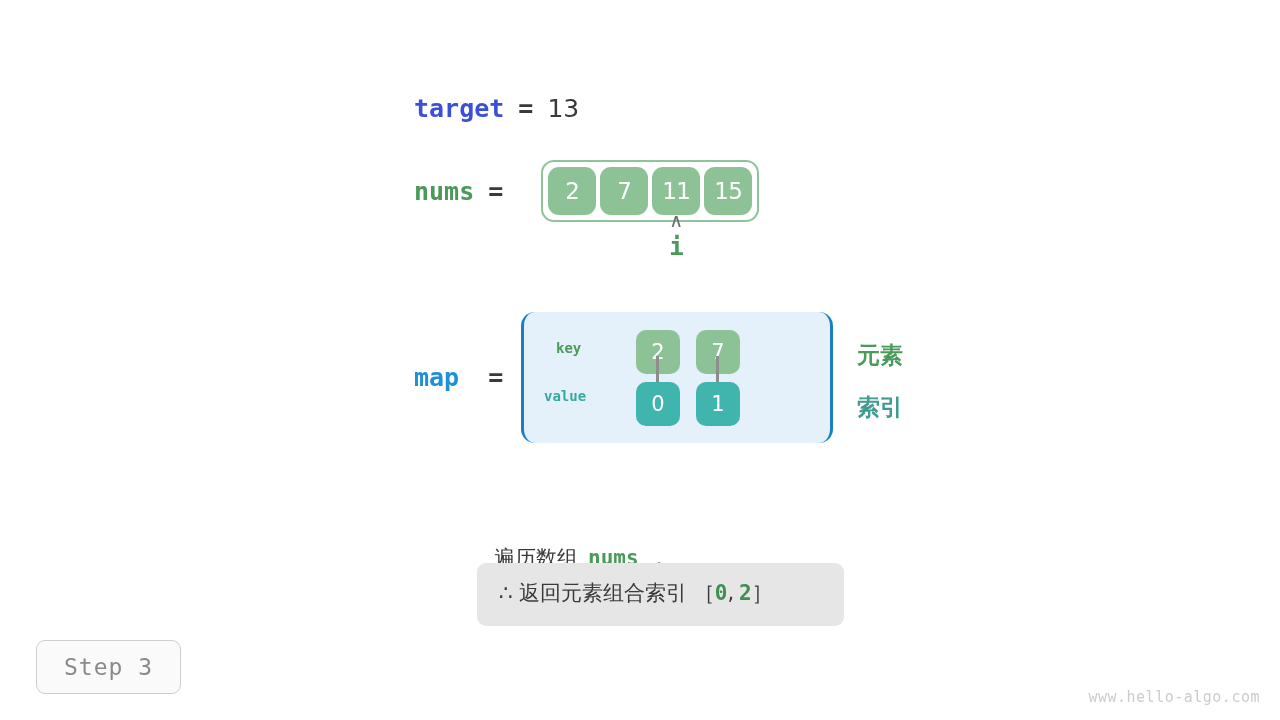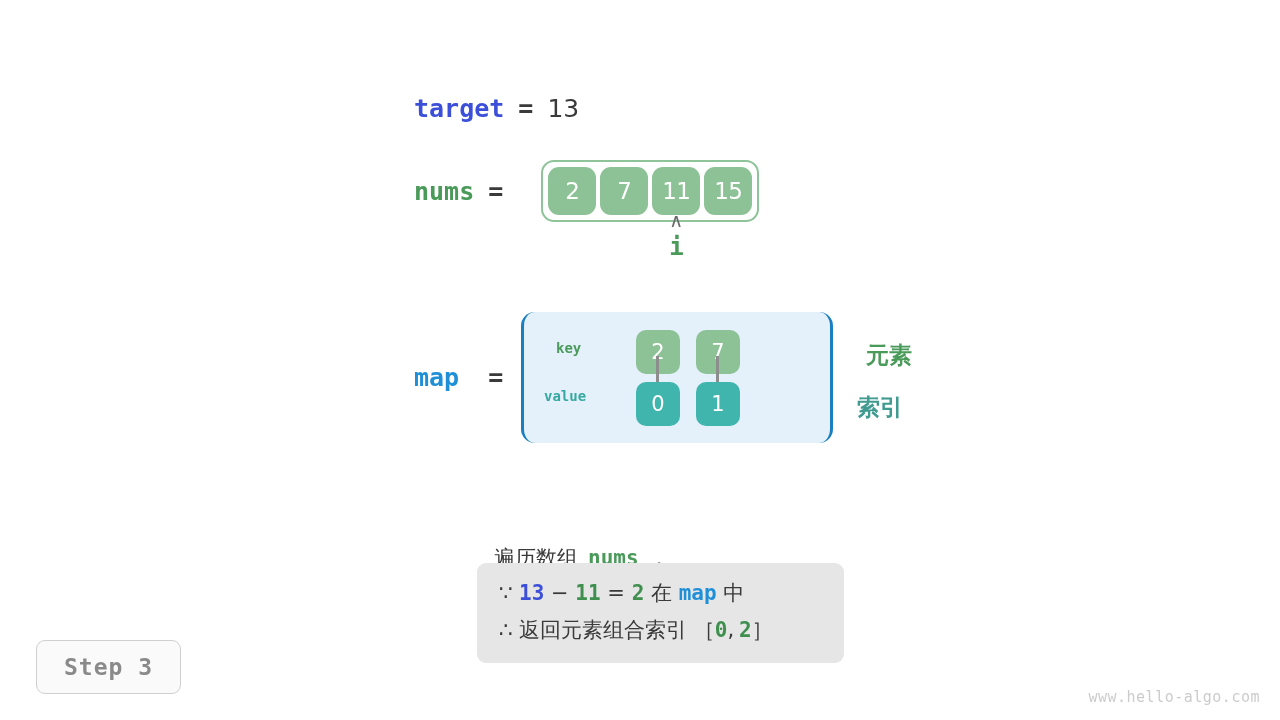"元素" #side-元素 { margin-left: 9px -> none }
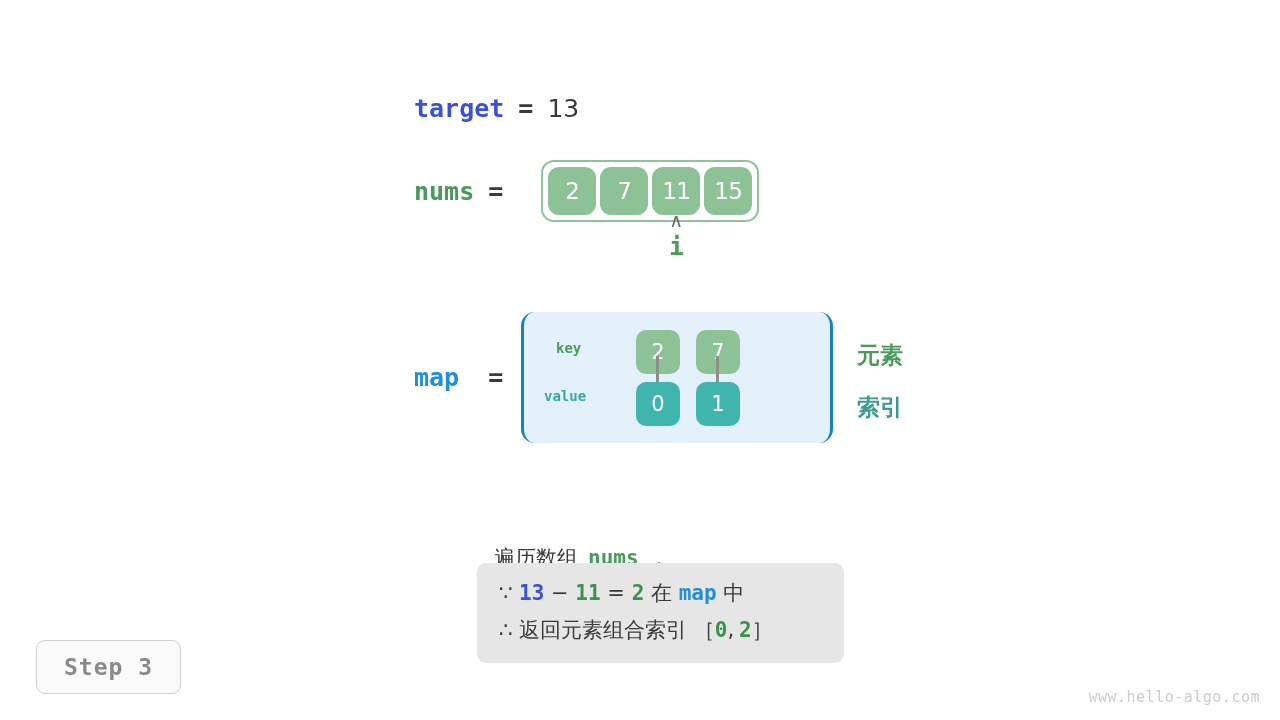"∵ 13 − 11 =" div.note-line { html: <div> <span>∵</span> <span>13</span> <span>−</span> <span>11</span> <span>=</span> <span>2</span> <span>在</span> <span>map</span> <span>中</span> </div> -> none }
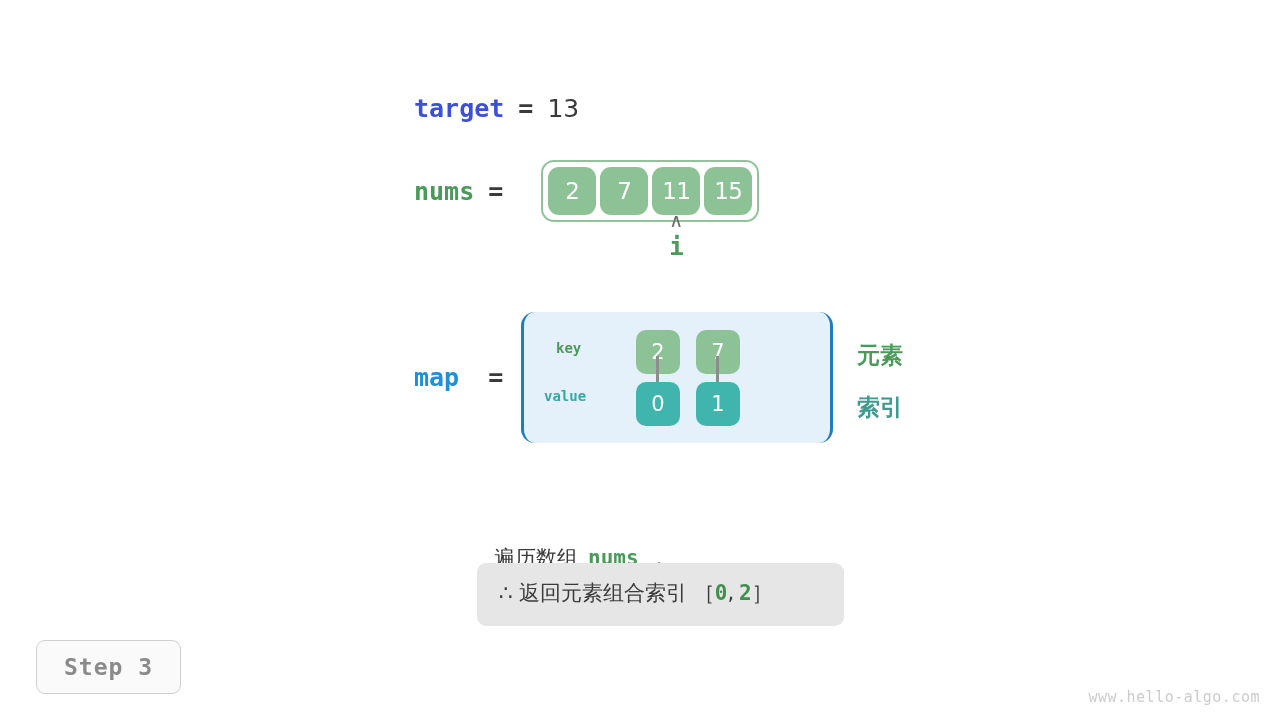"Step 3" #step-badge { font-weight: bold -> normal }
